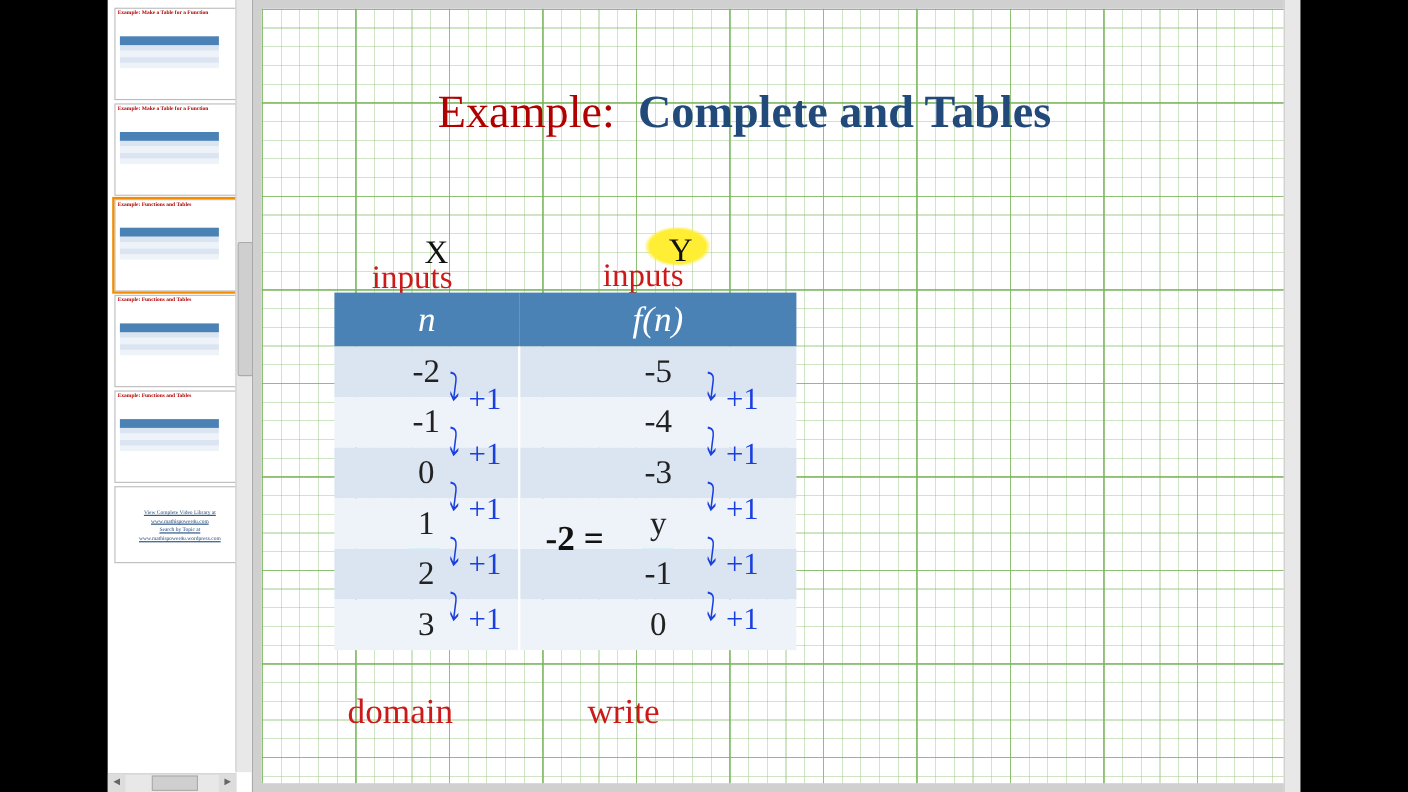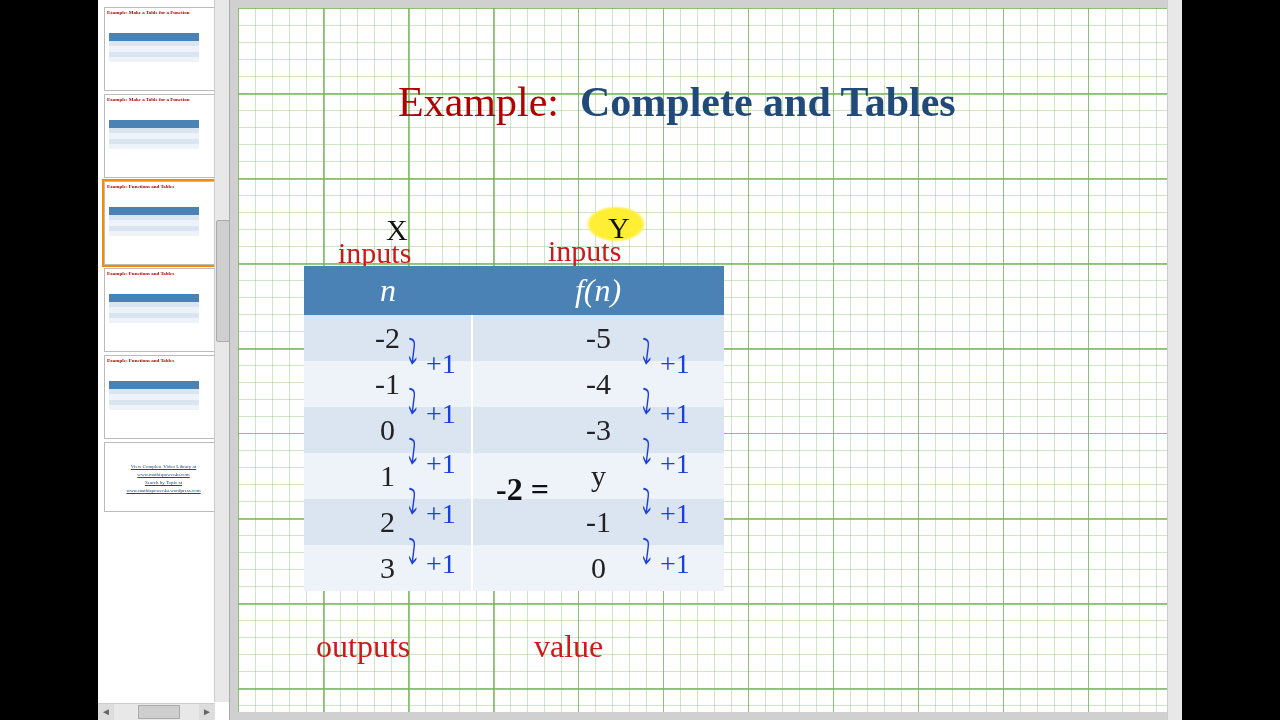"outputs" span.bottom { text: outputs -> domain }
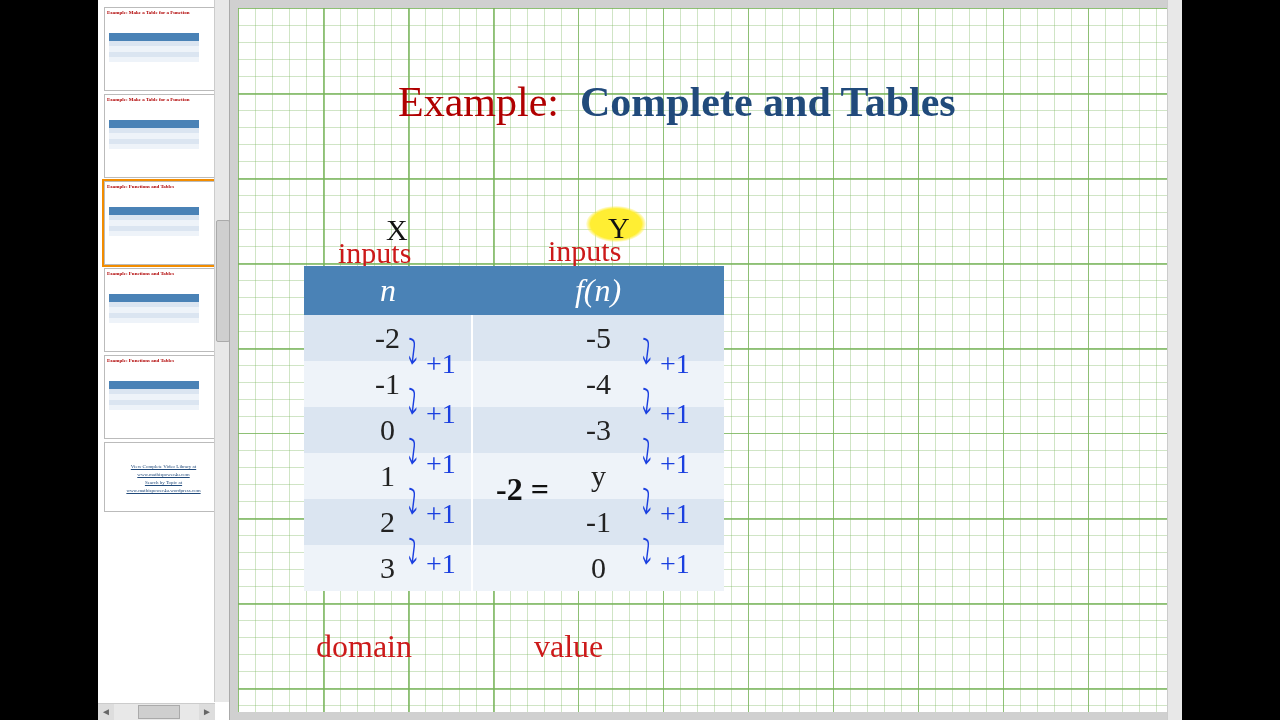"value" span.bottom { text: value -> write }
